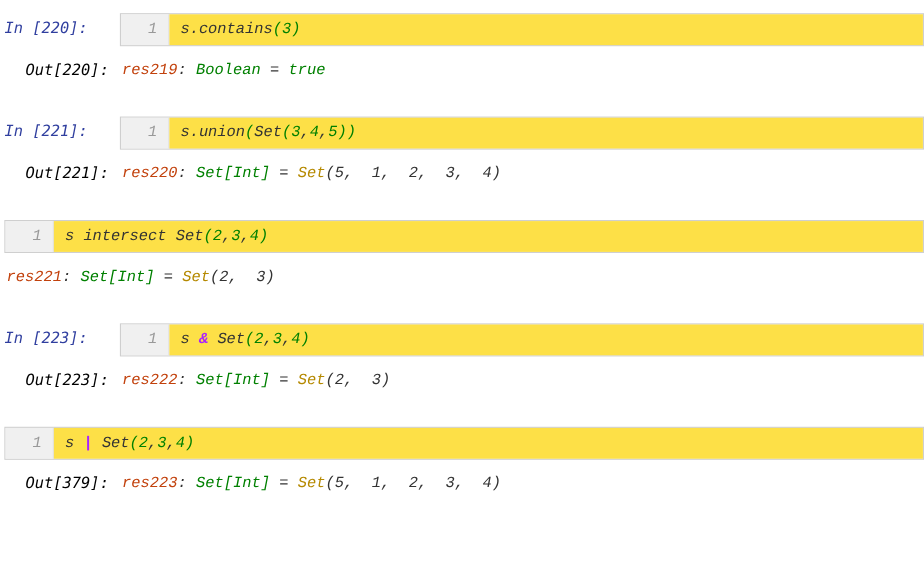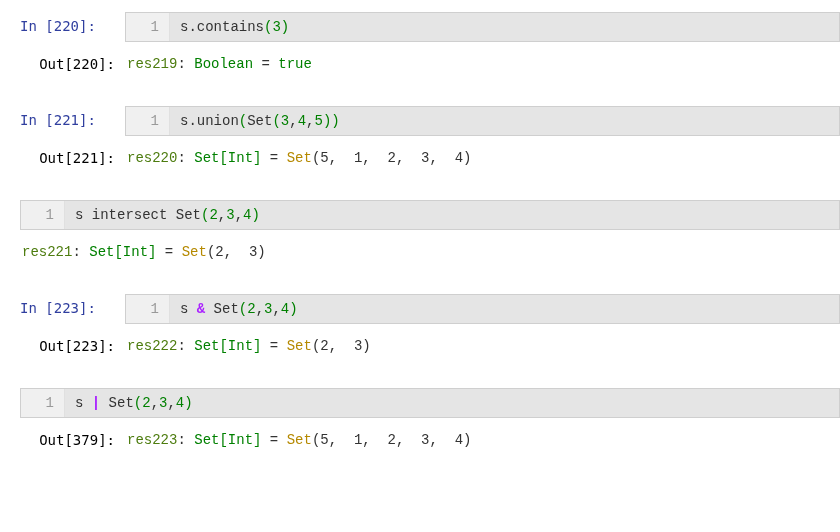"In [220]:" .cell-row { font-style: none -> italic; padding: 4px 0 4px 20px -> 4px 0 4px 4px }
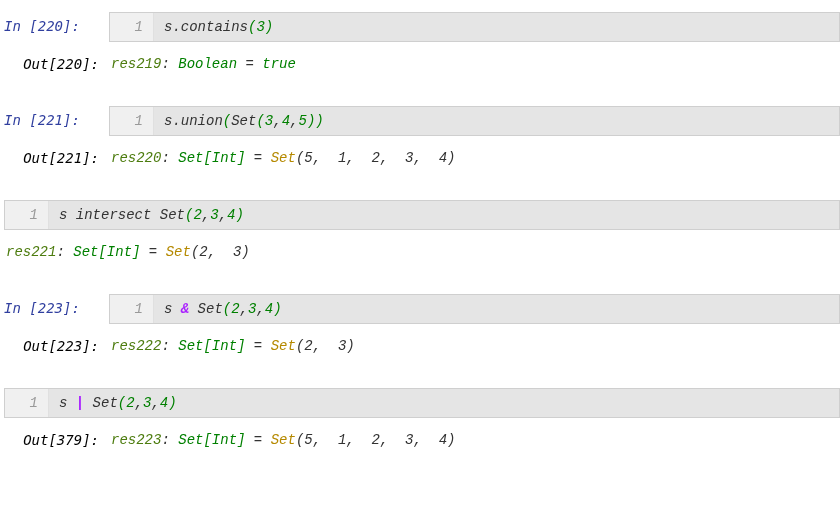"s.contains(3)" .code-line { background: #e5e5e5 -> #fde047 }
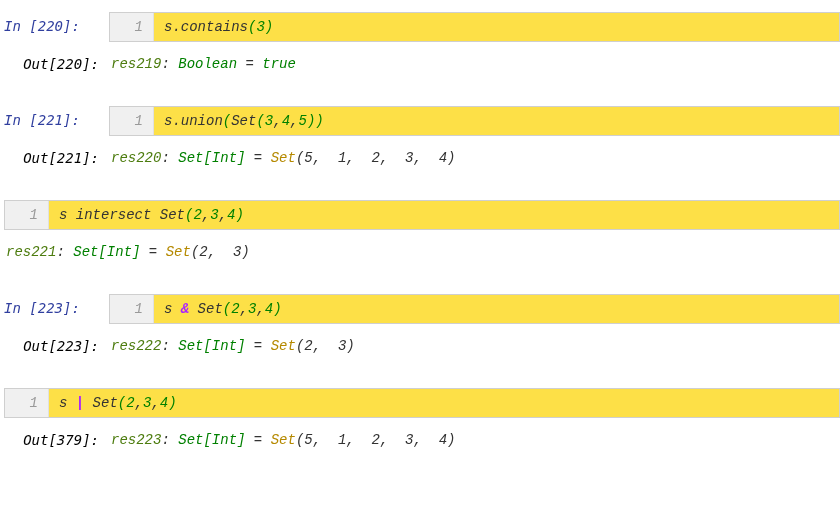"res219" .tok-v { color: #4d7c0f -> #c2410c }
